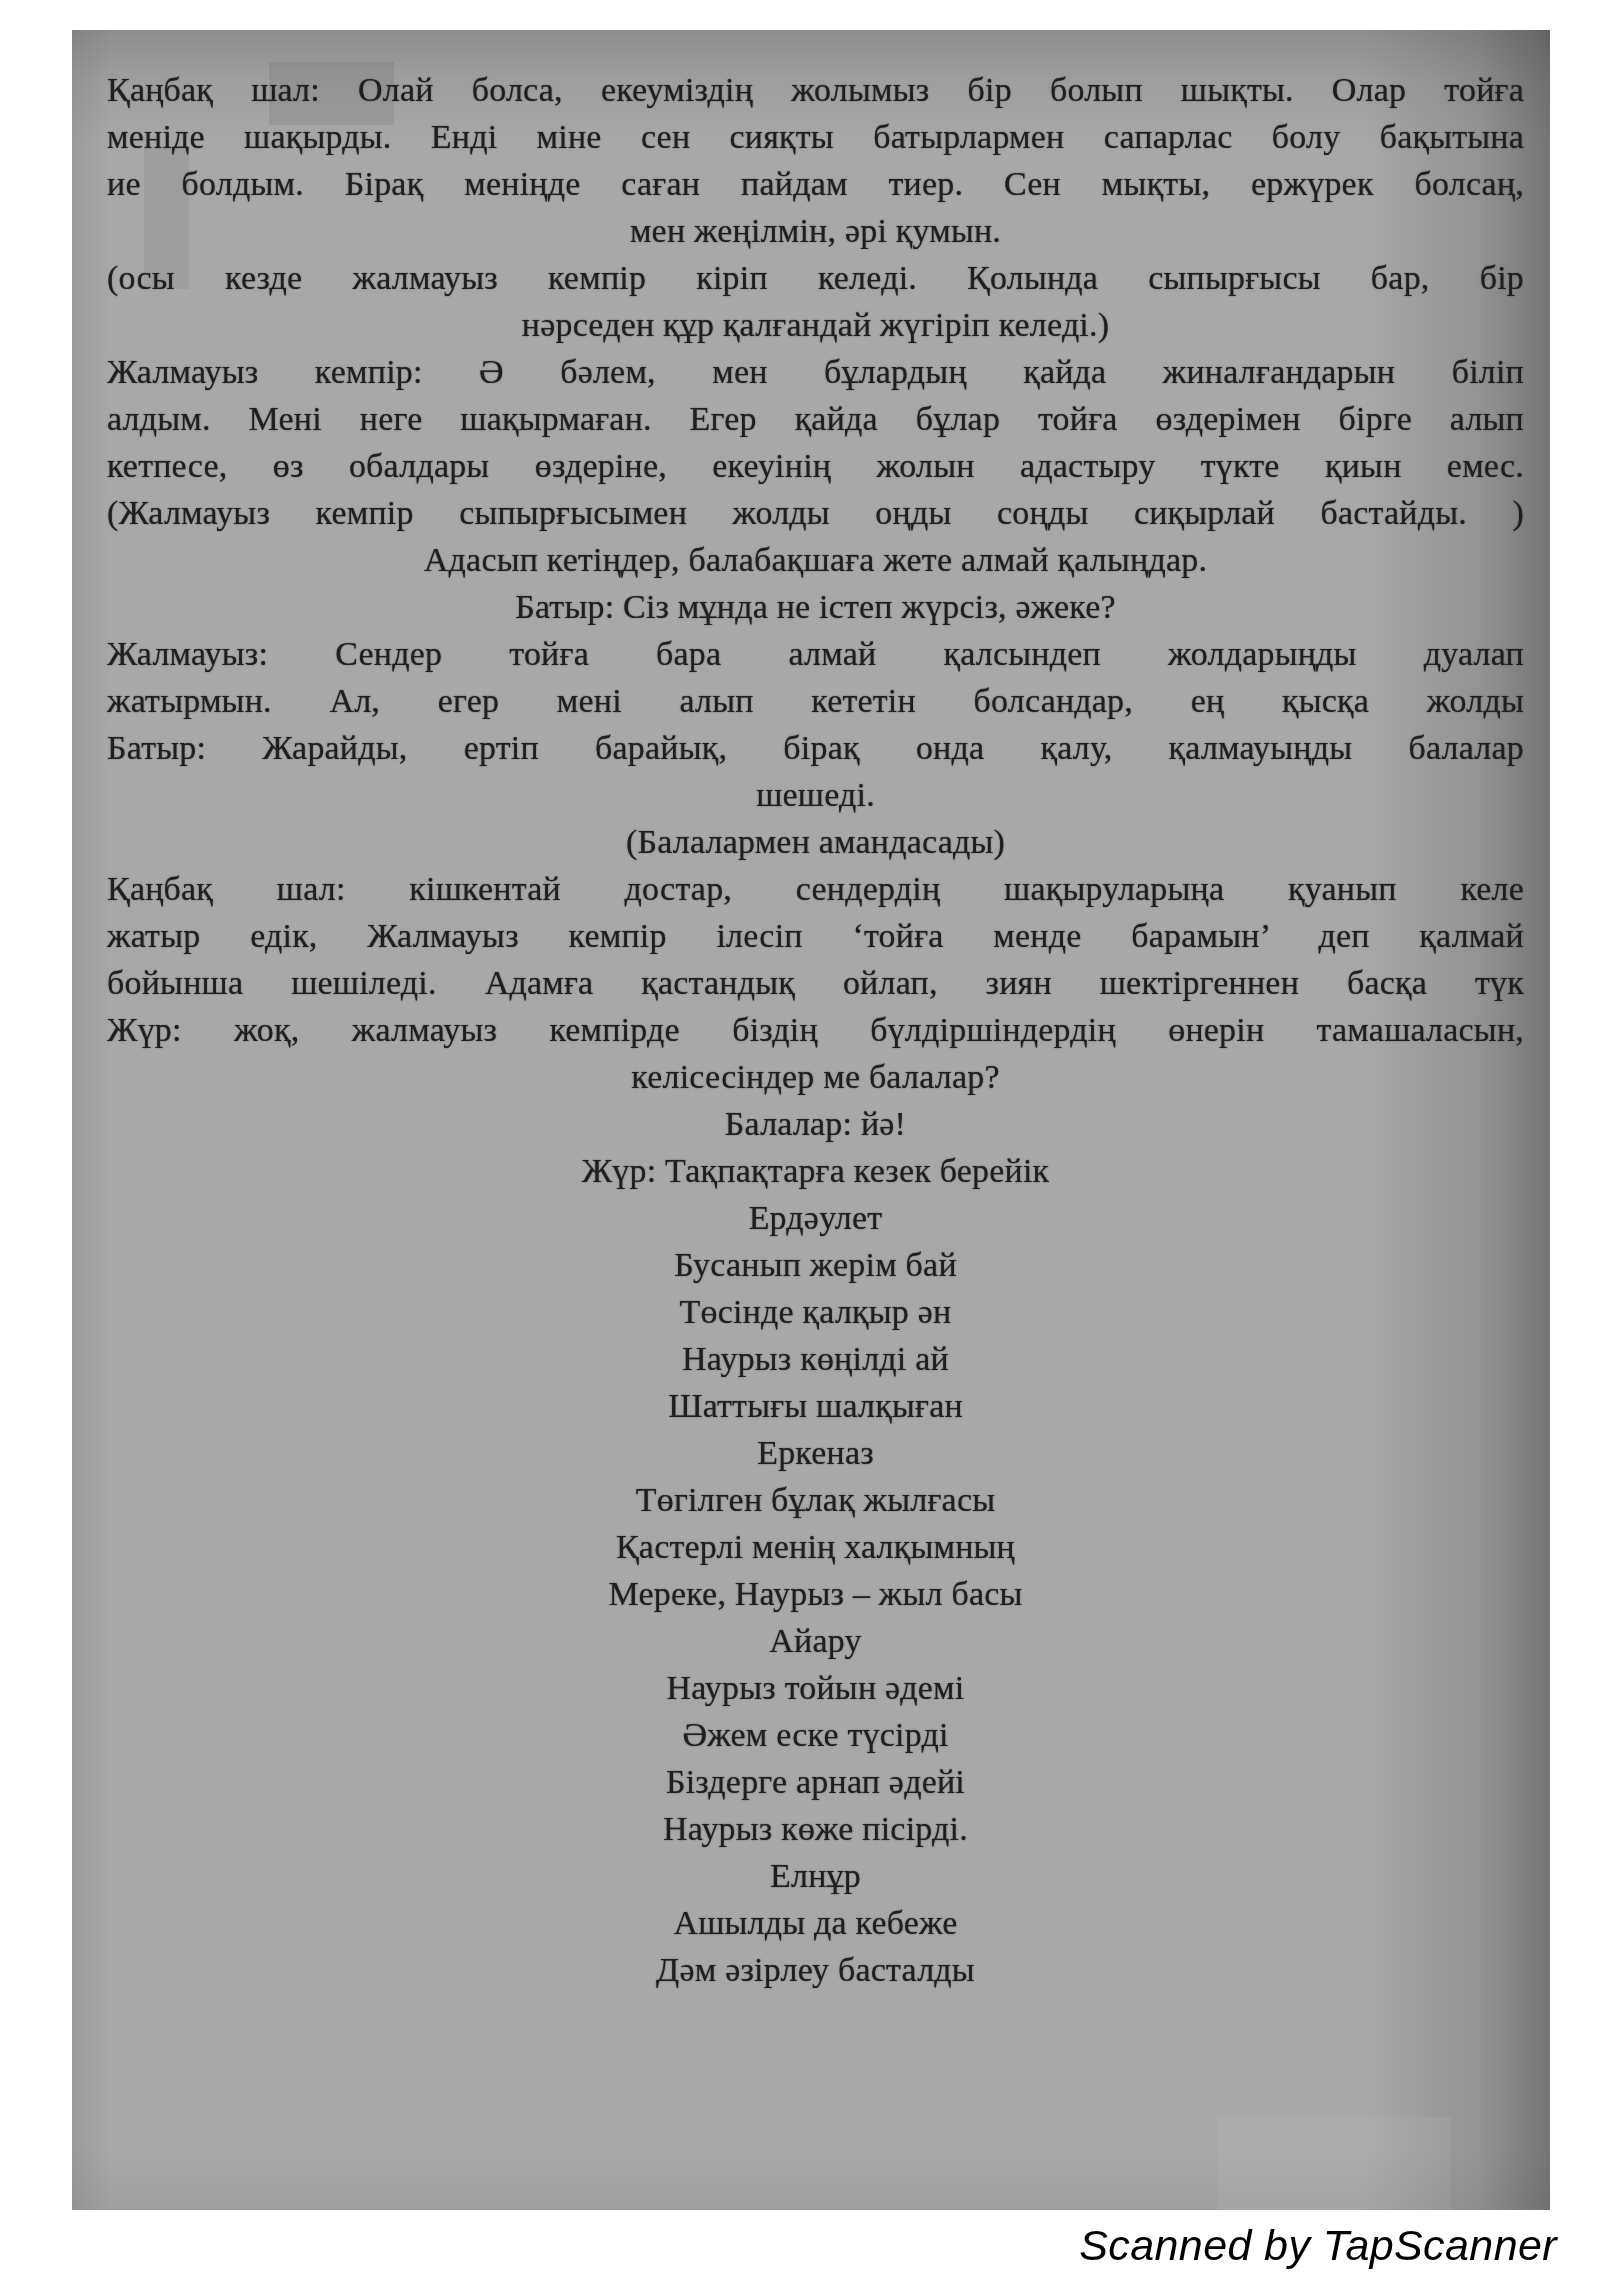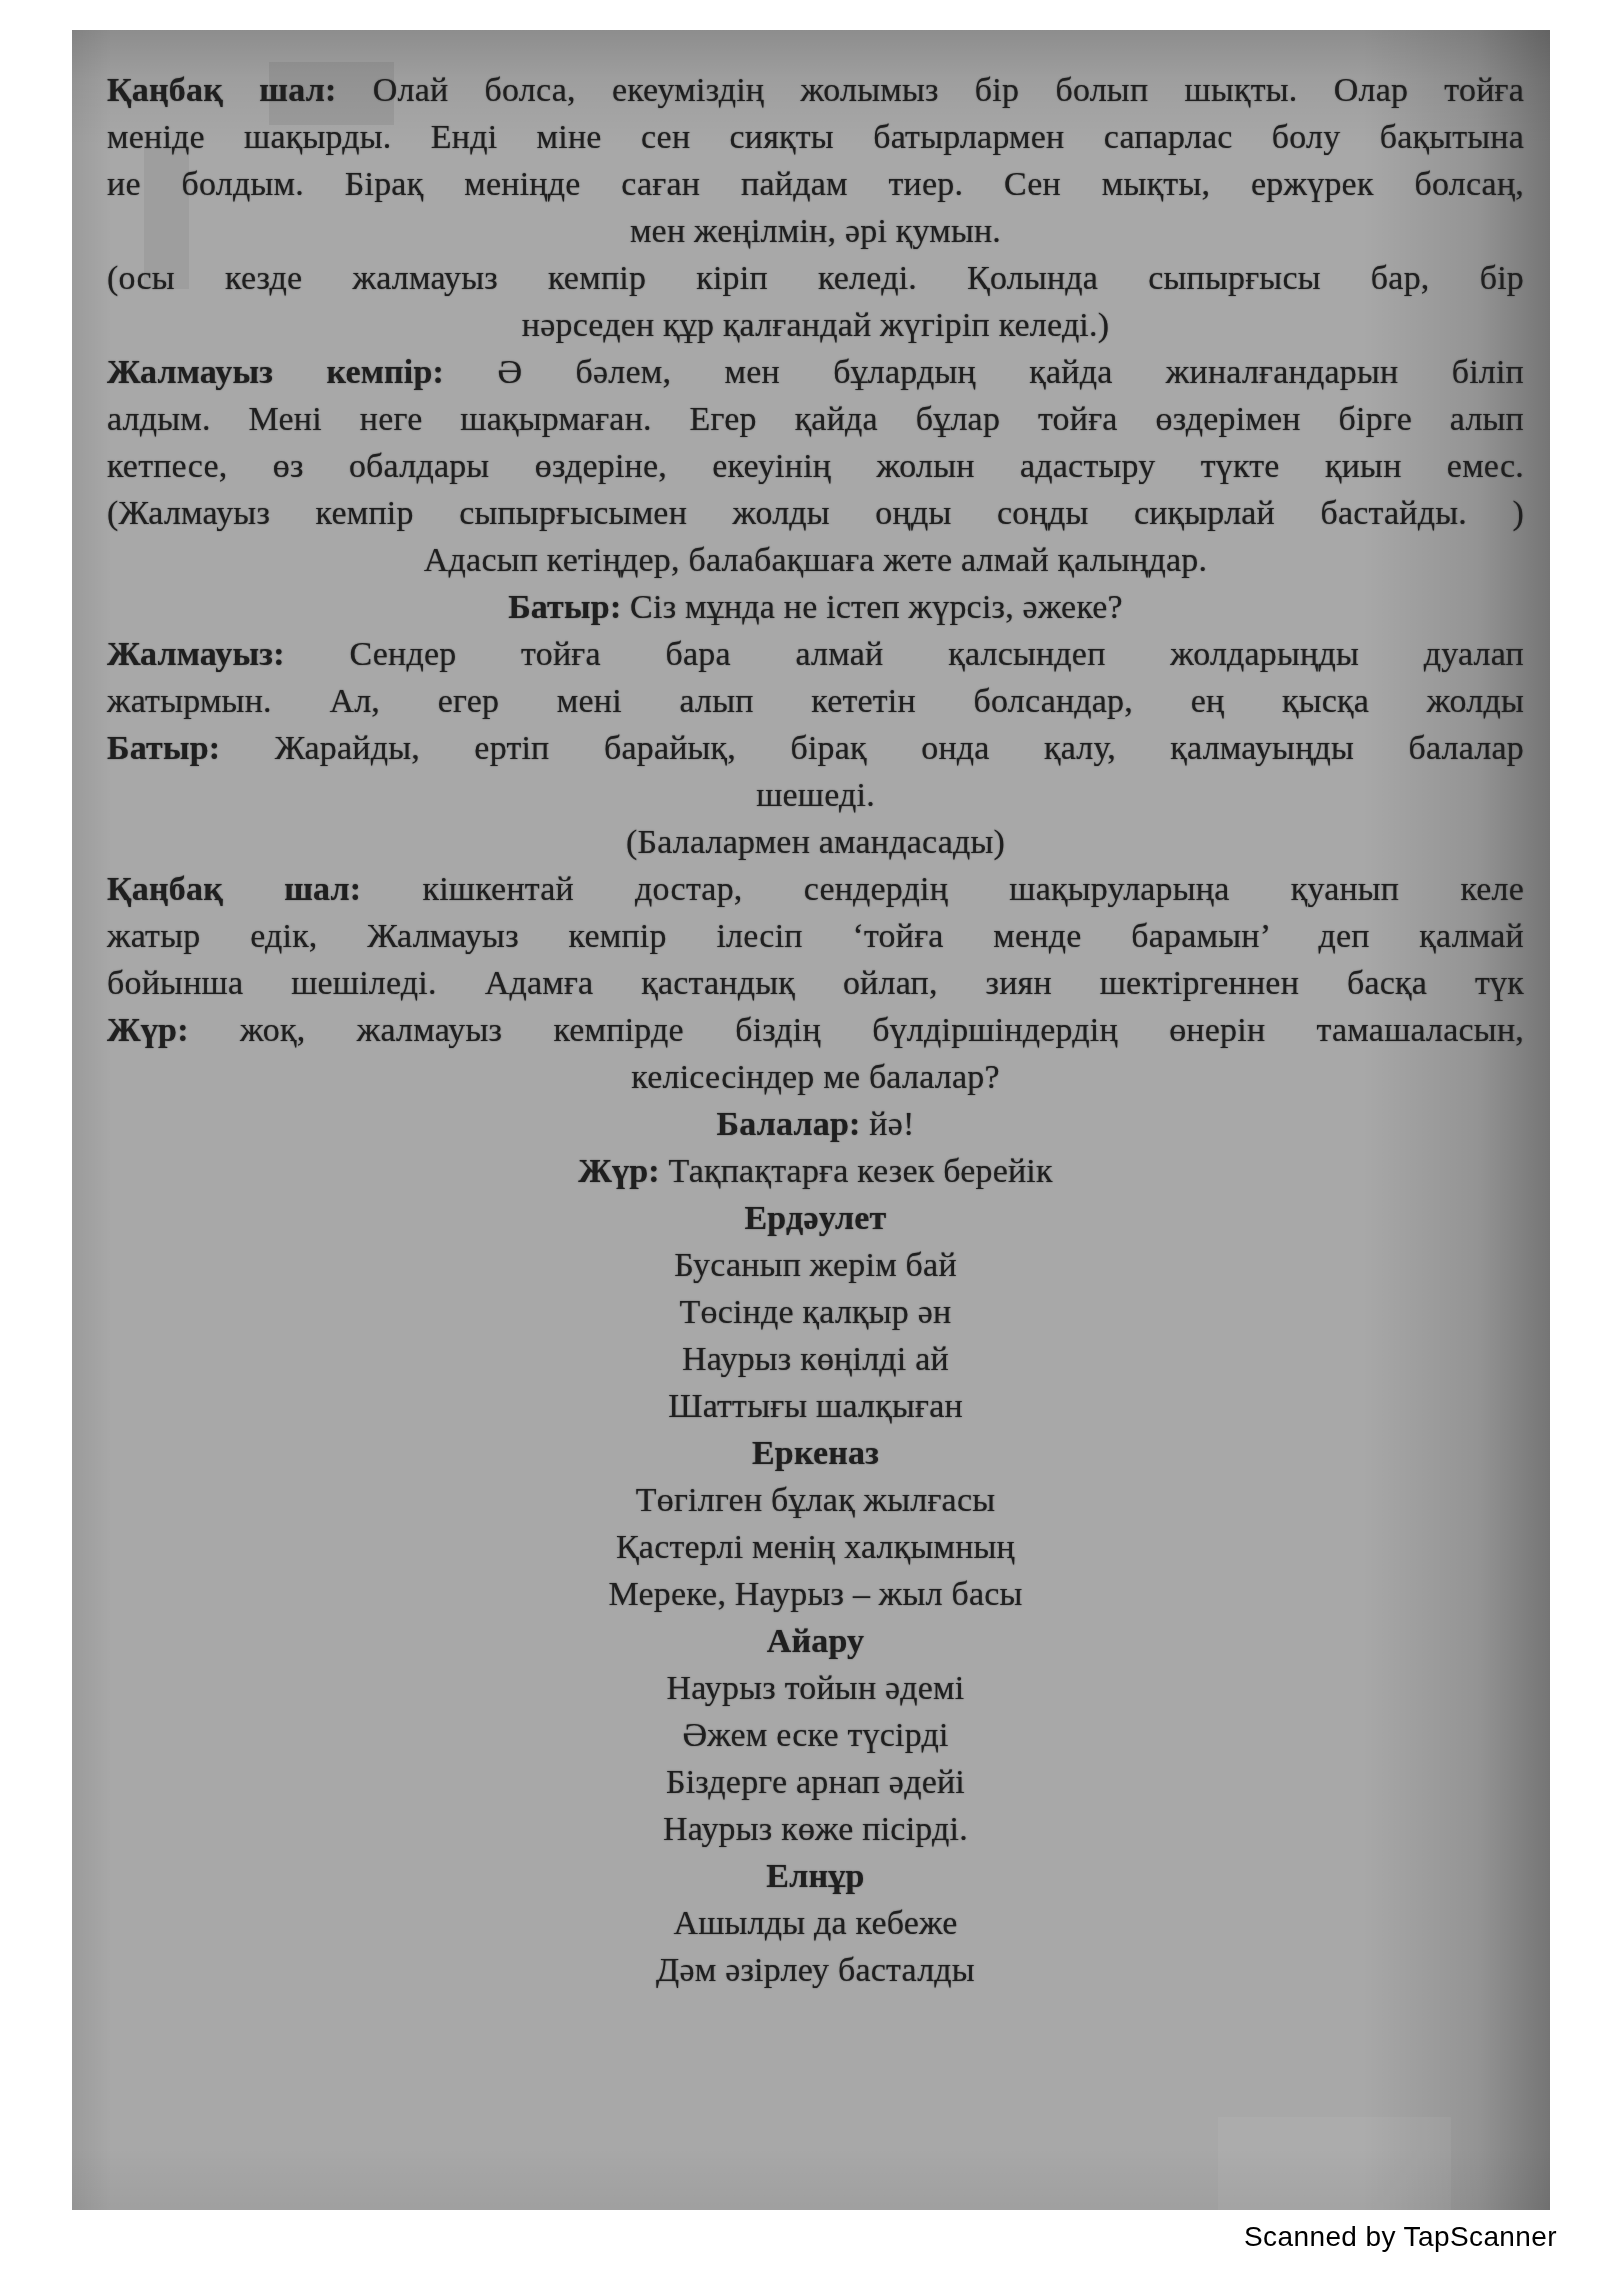"Қаңбақ шал:" .line b { font-weight: bold -> normal }
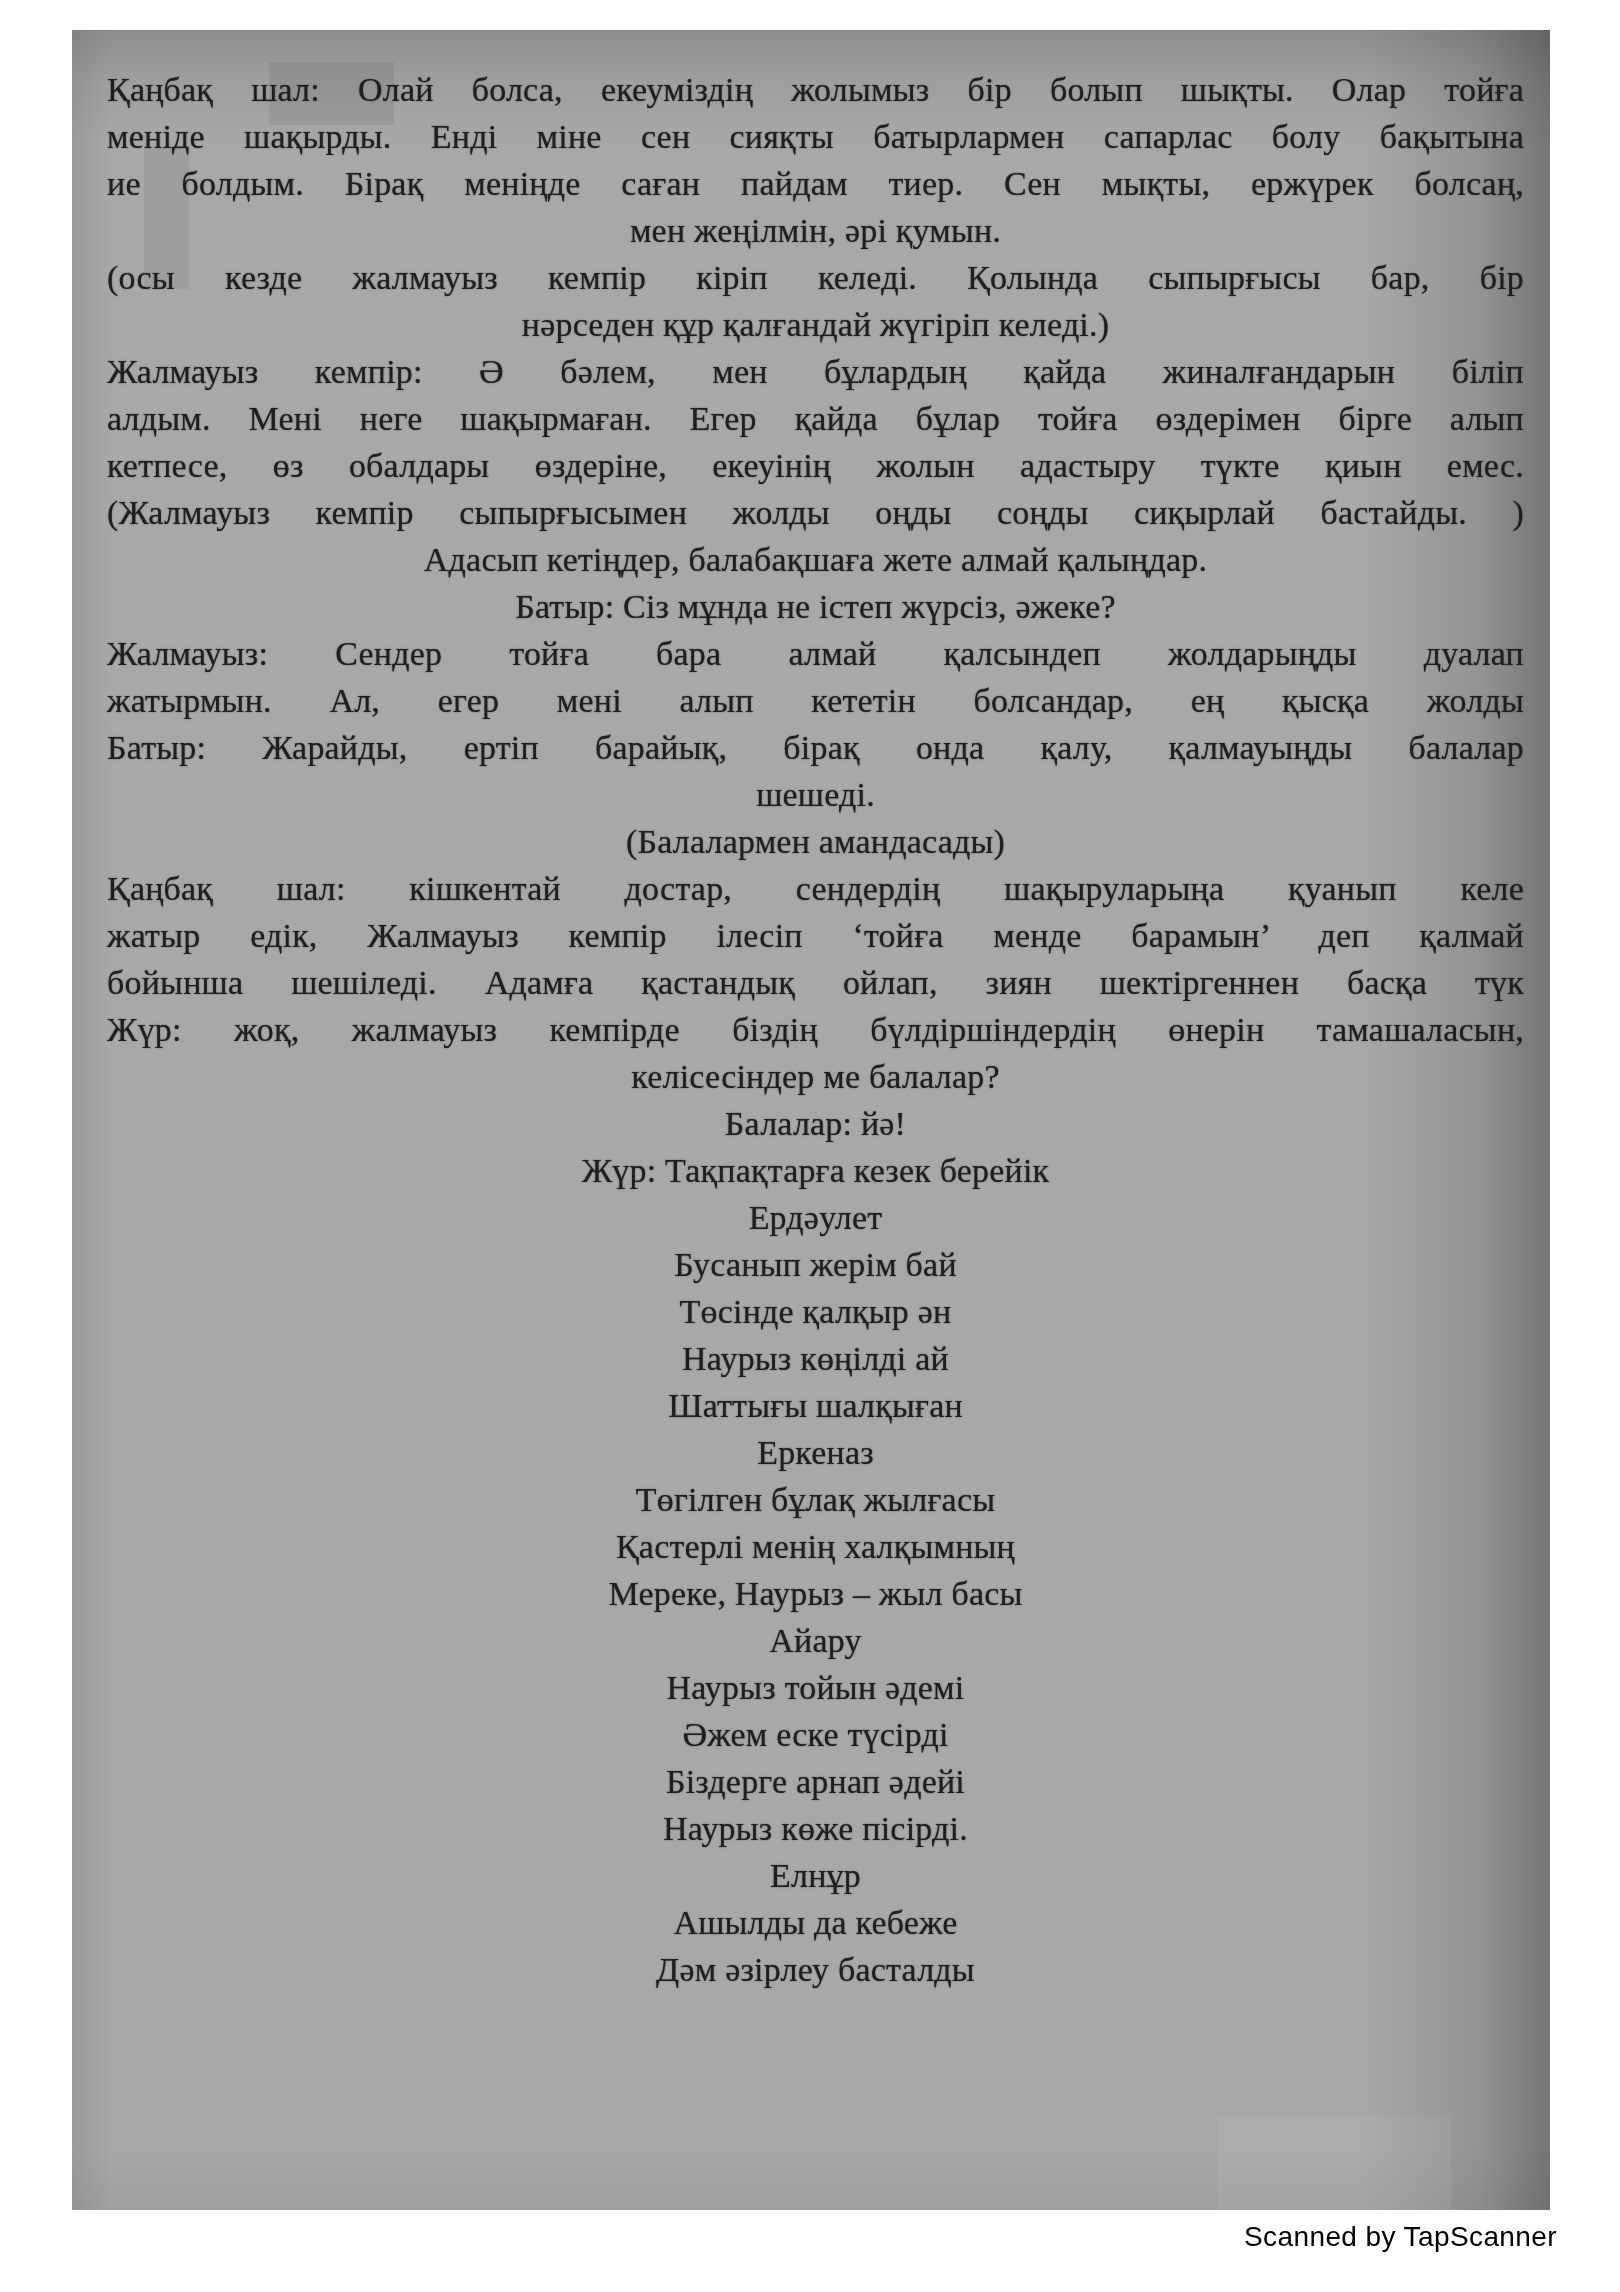"Scanned by TapScanner" .watermark { font-size: 28px -> 43px; font-style: none -> italic }
